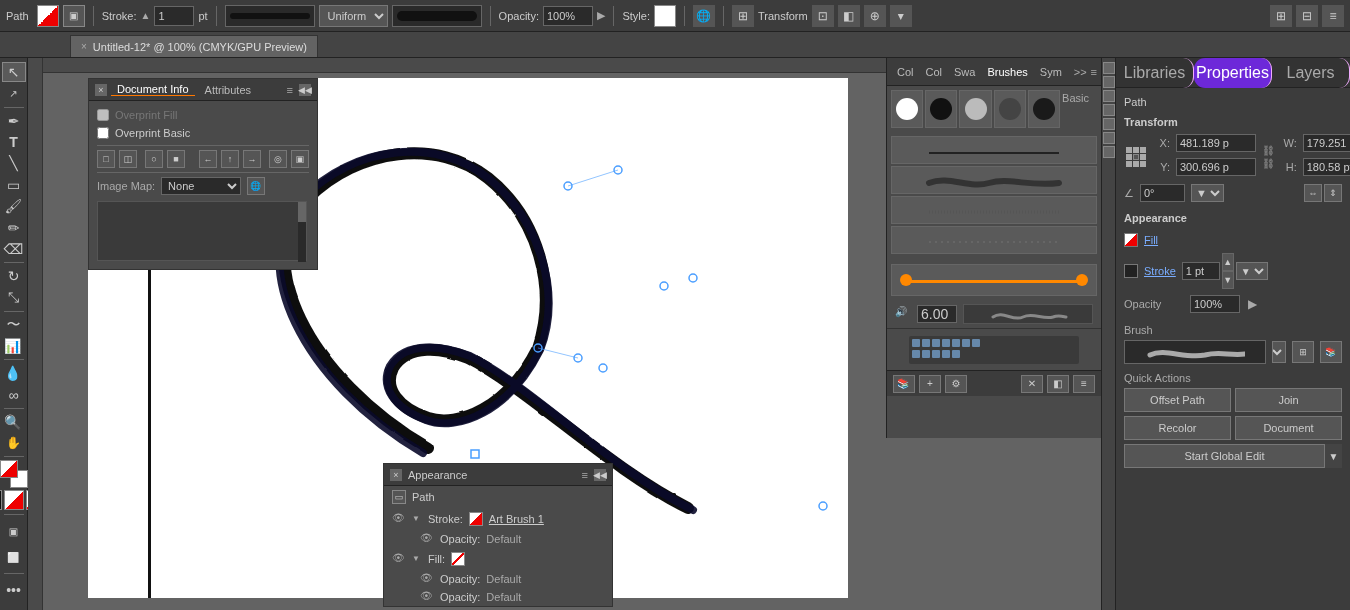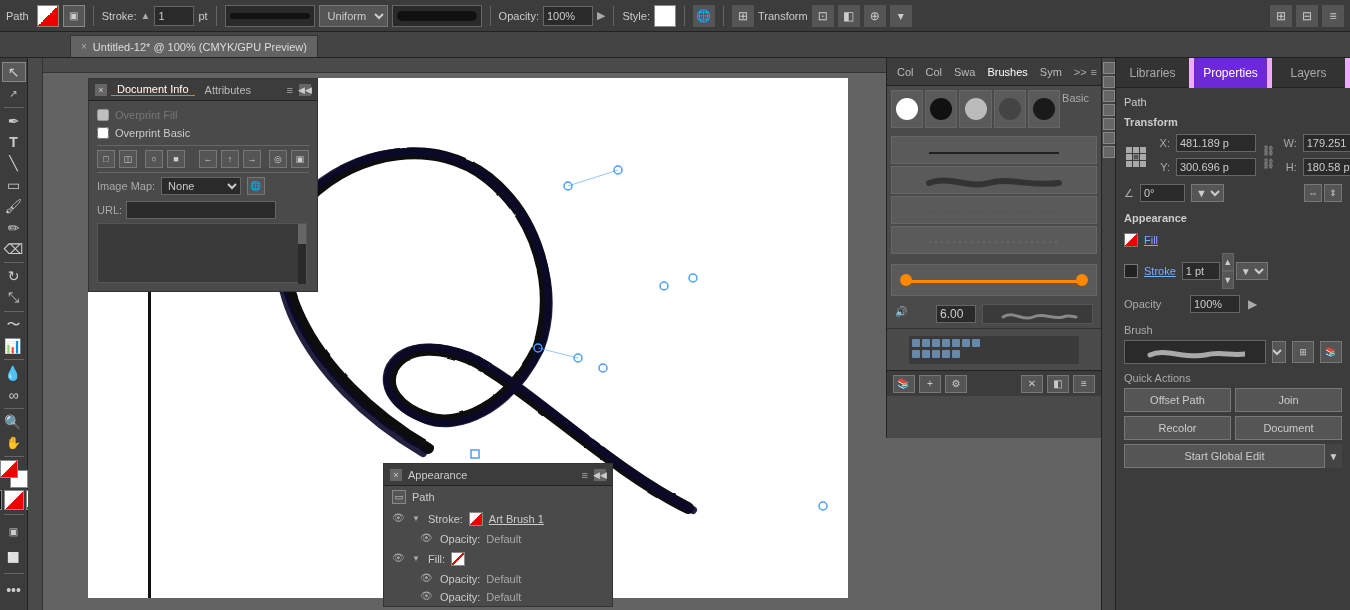"Libraries" .right-tab { border-radius: none -> 11px; border-right: 5px solid #f0abfc -> 1px solid #f0abfc; font-size: 12px -> 16px }
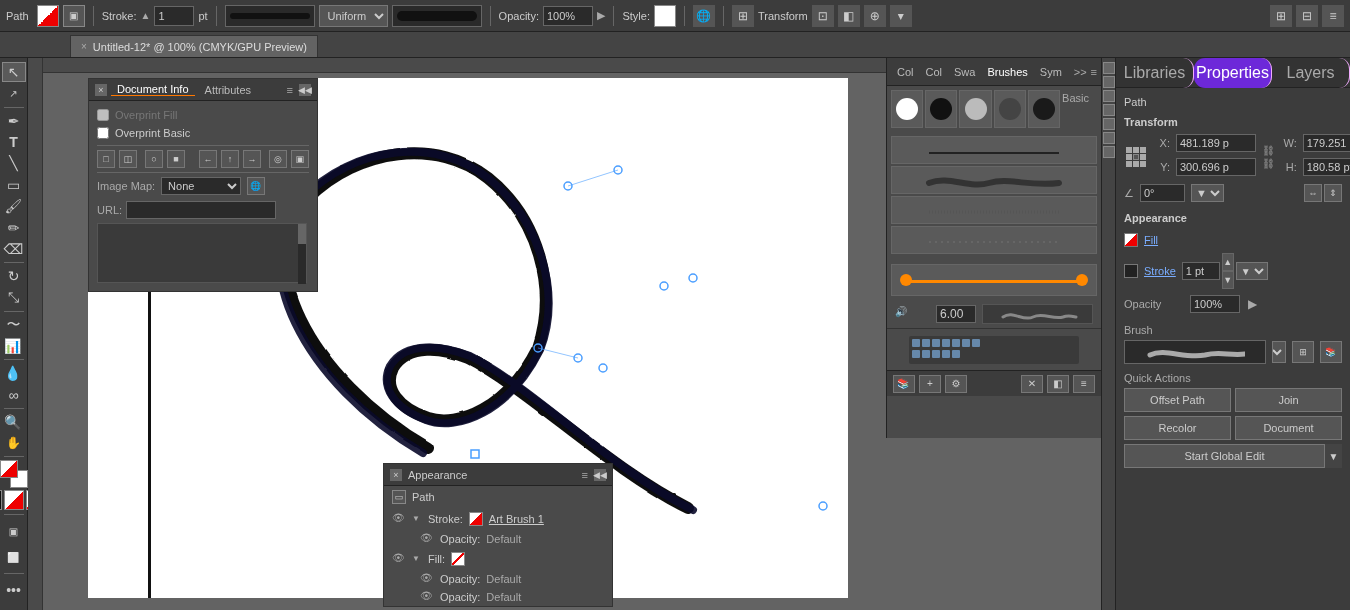"URL:" div.panel-url-row { html: <div> <span>URL:</span> <input> </div> -> none }
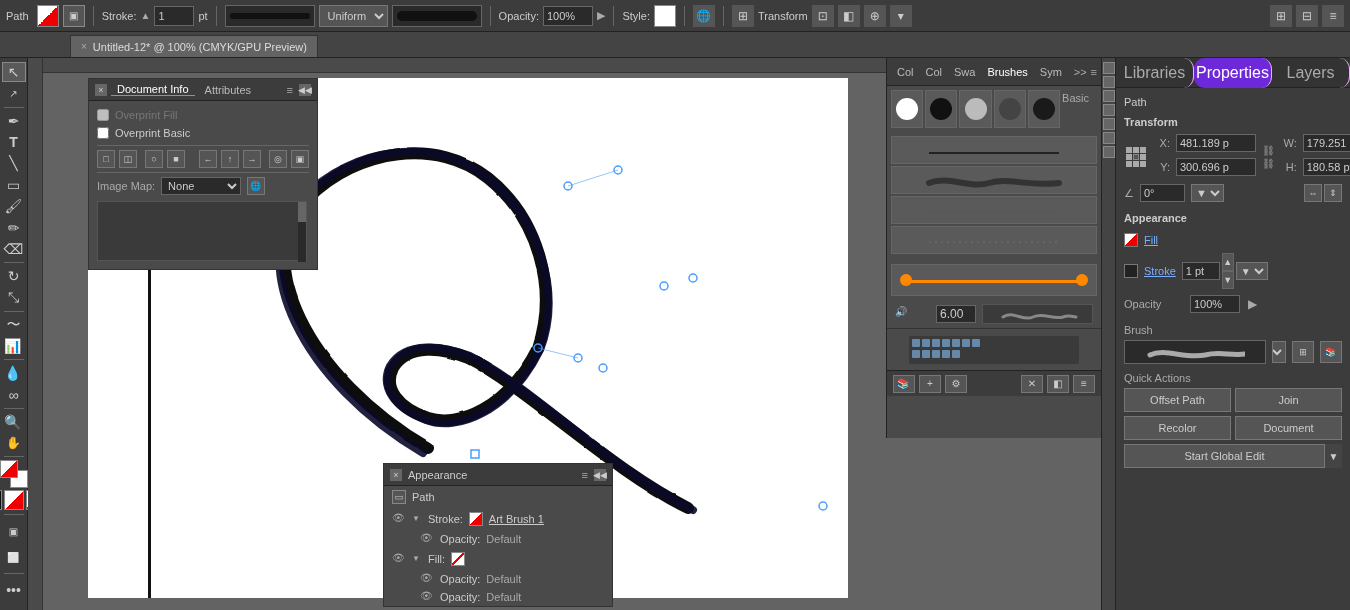"6.00" .brush-size-input { font-size: 12px -> 14px; margin-left: 19px -> none }
